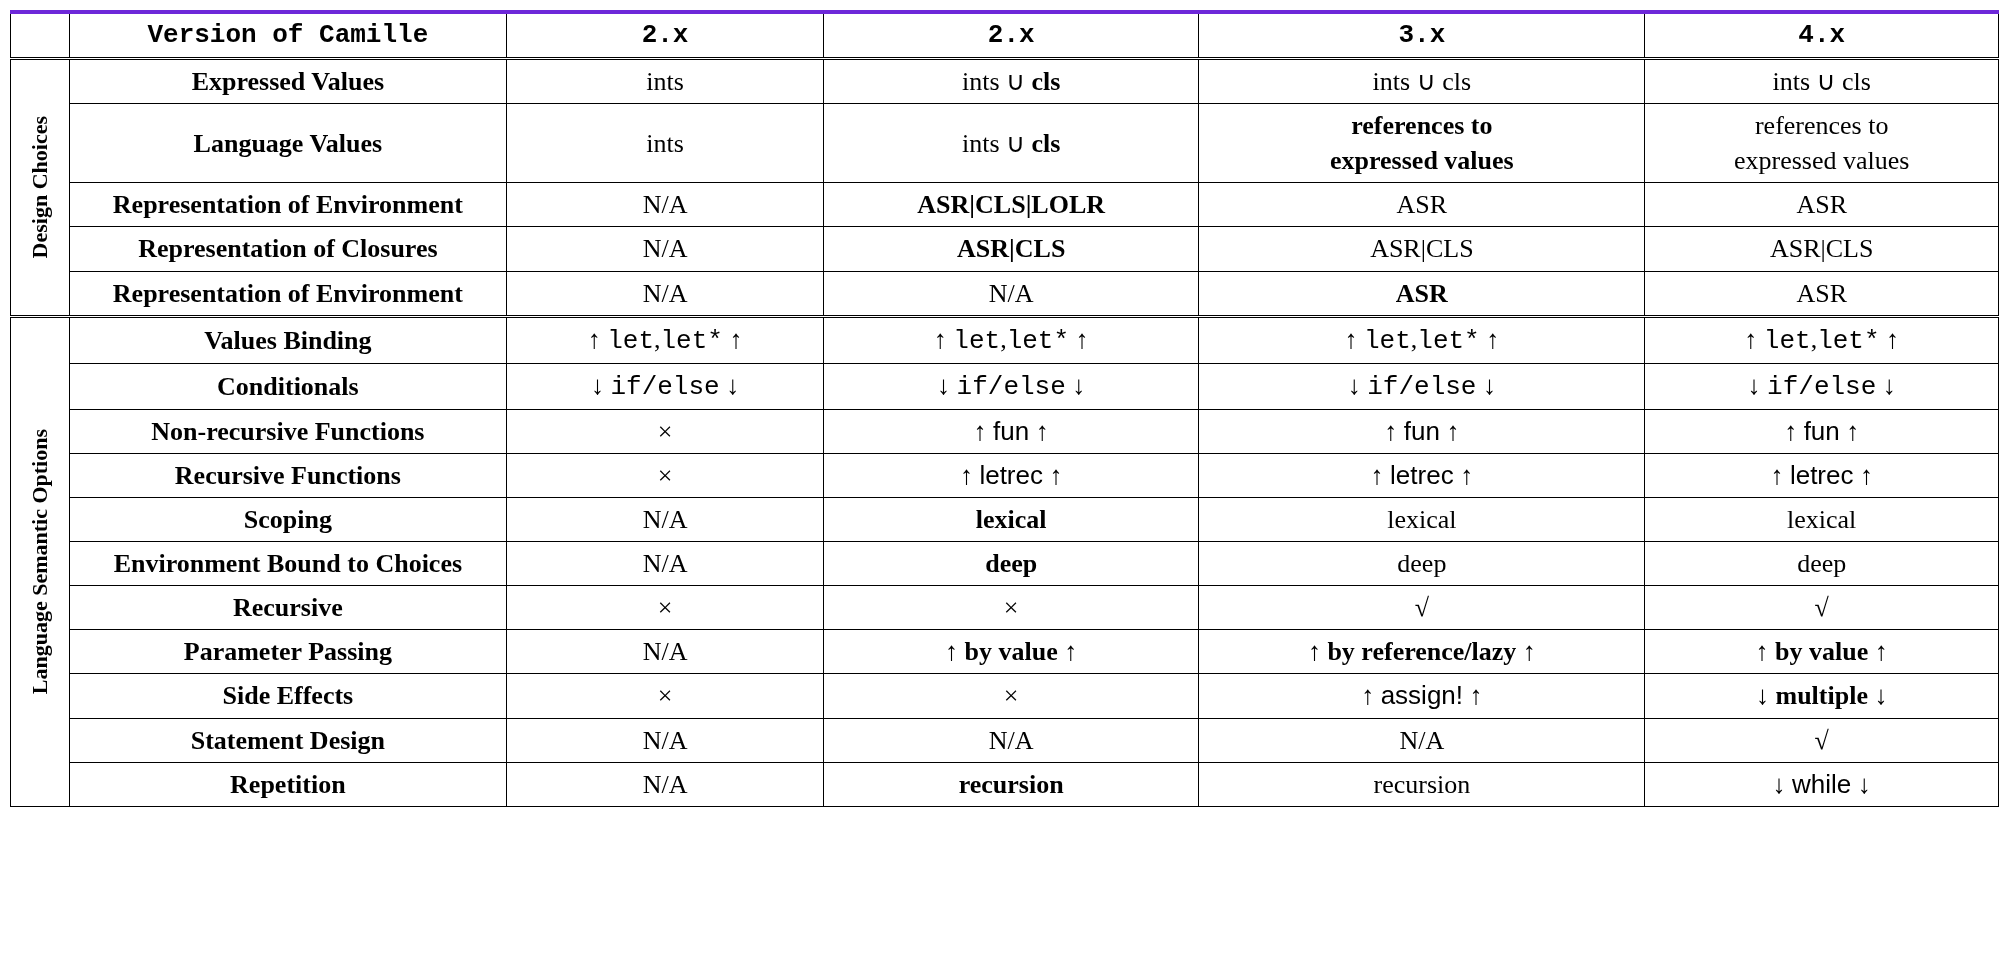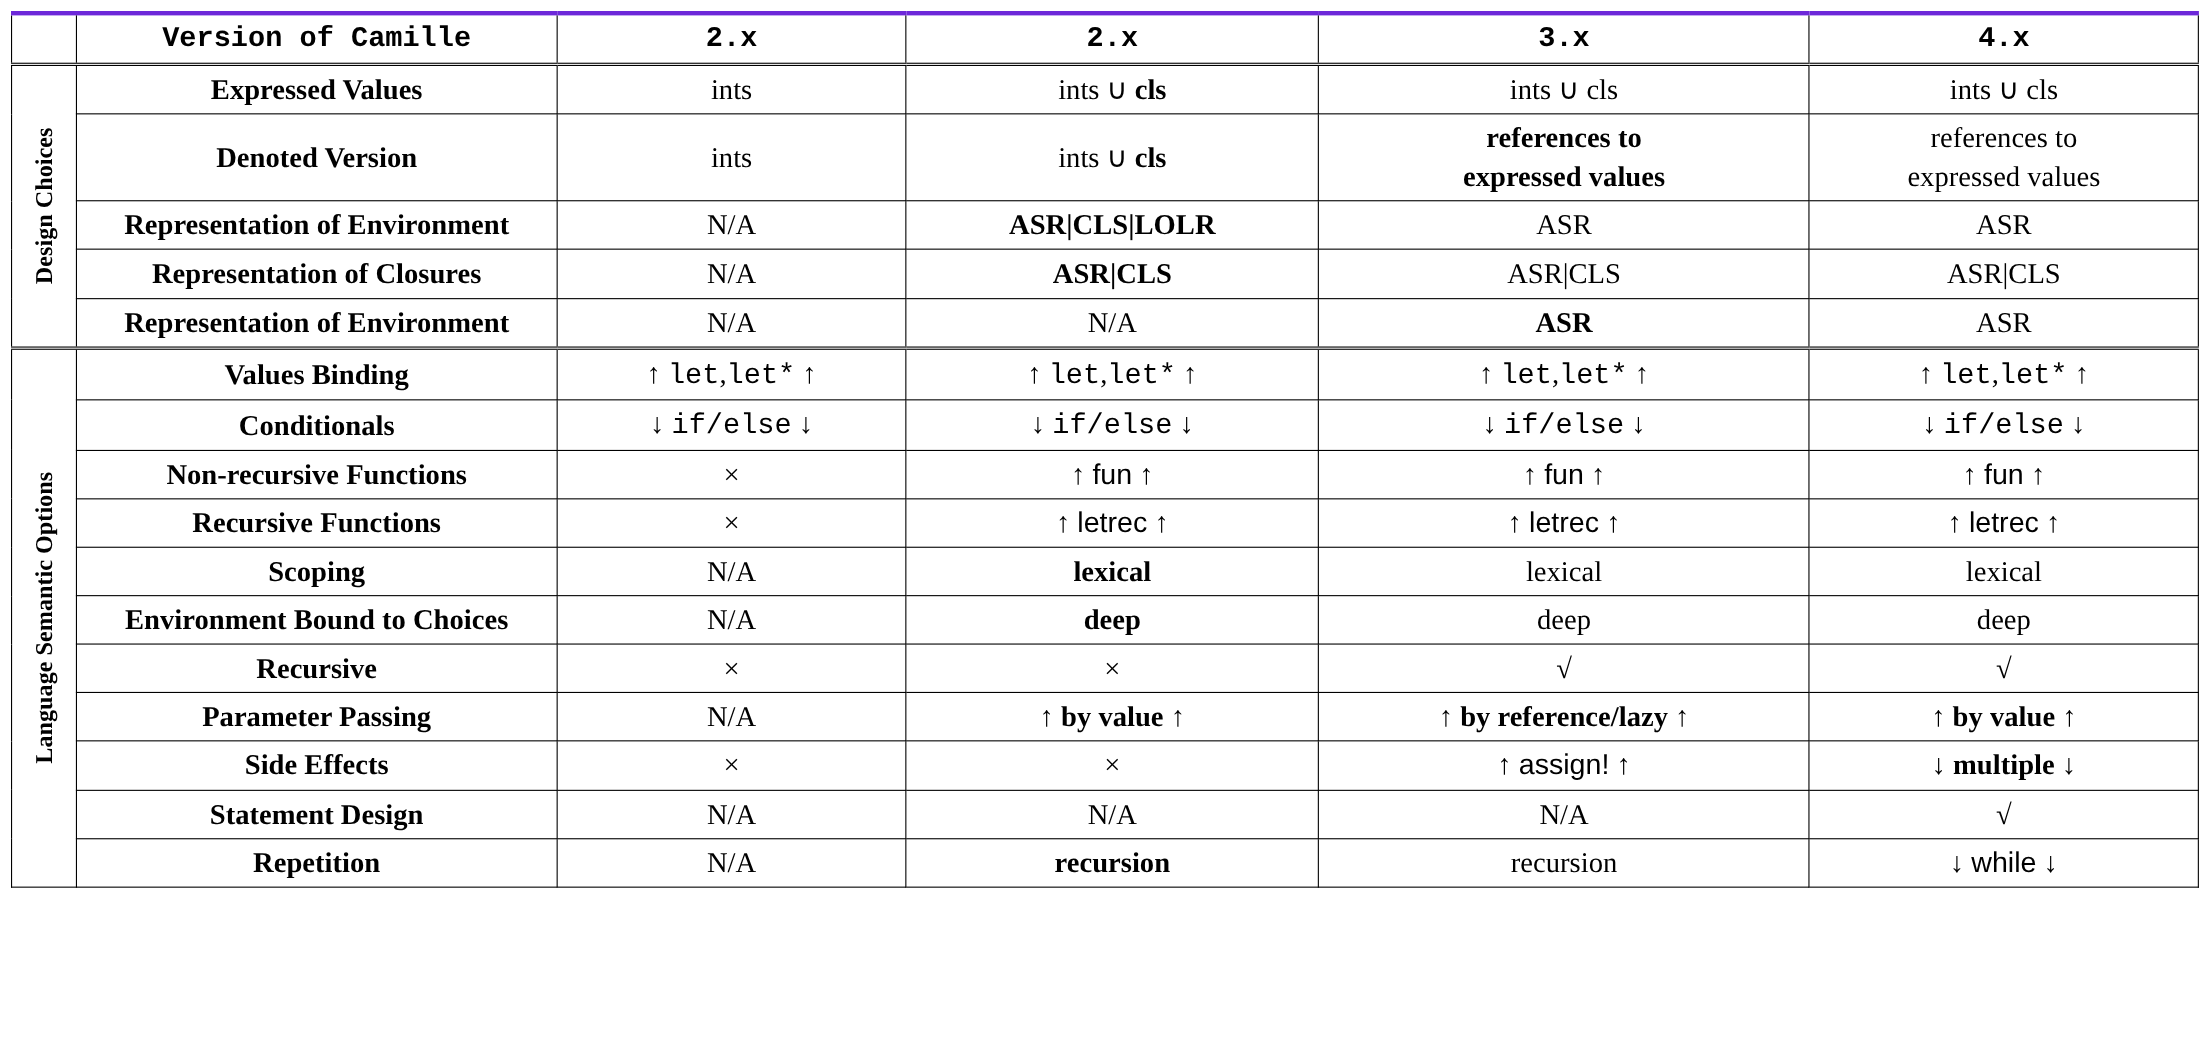"Denoted Version" td.rowhead { text: Denoted Version -> Language Values }
